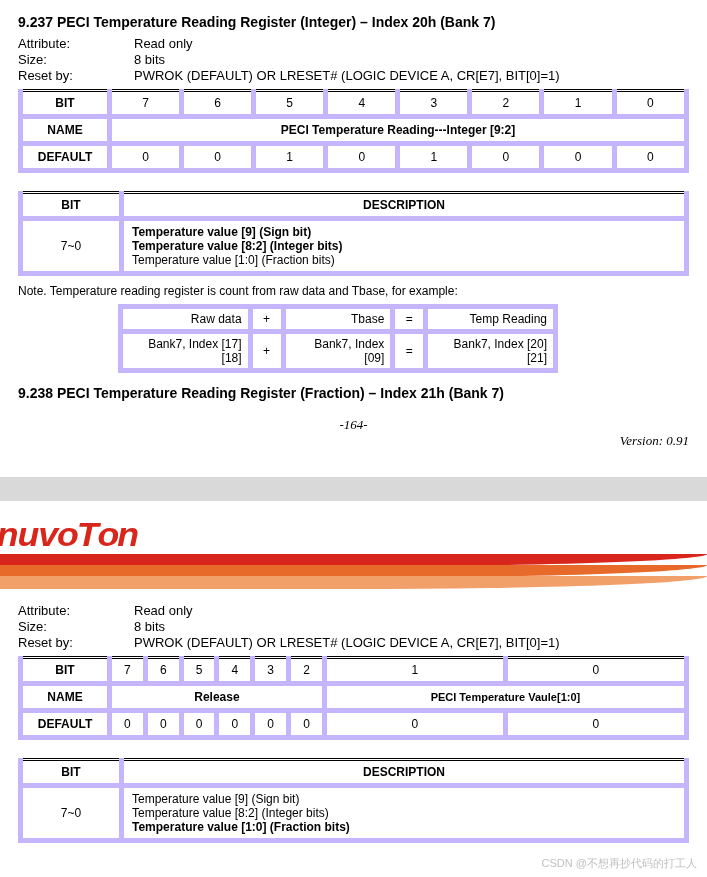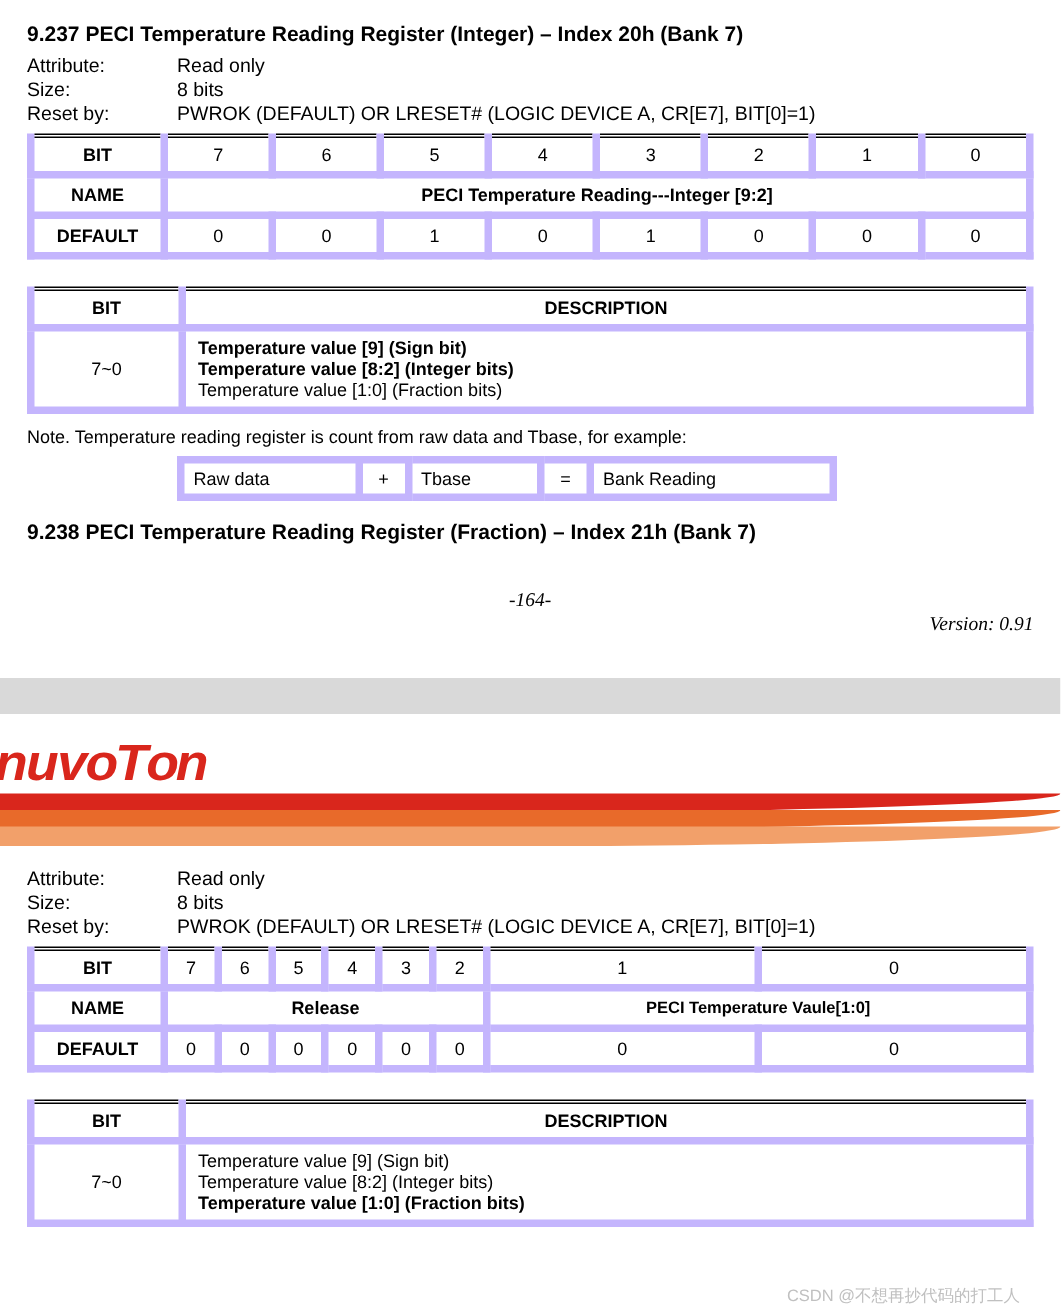"Attribute:" .attr-row { gap: none -> 16px }
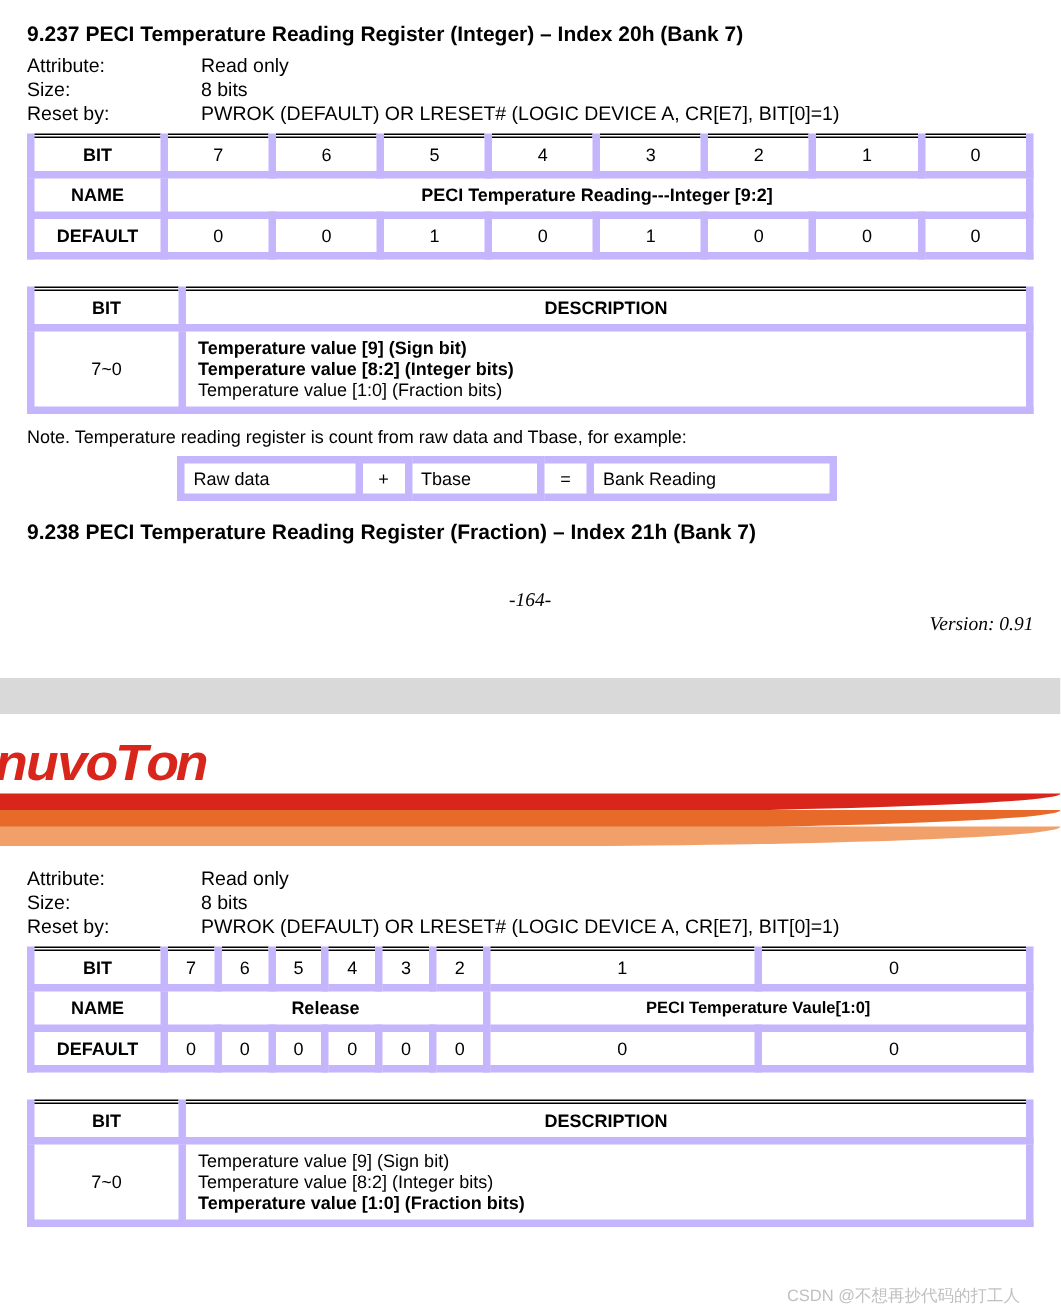"Raw data" .example-table td { text-align: left -> right }
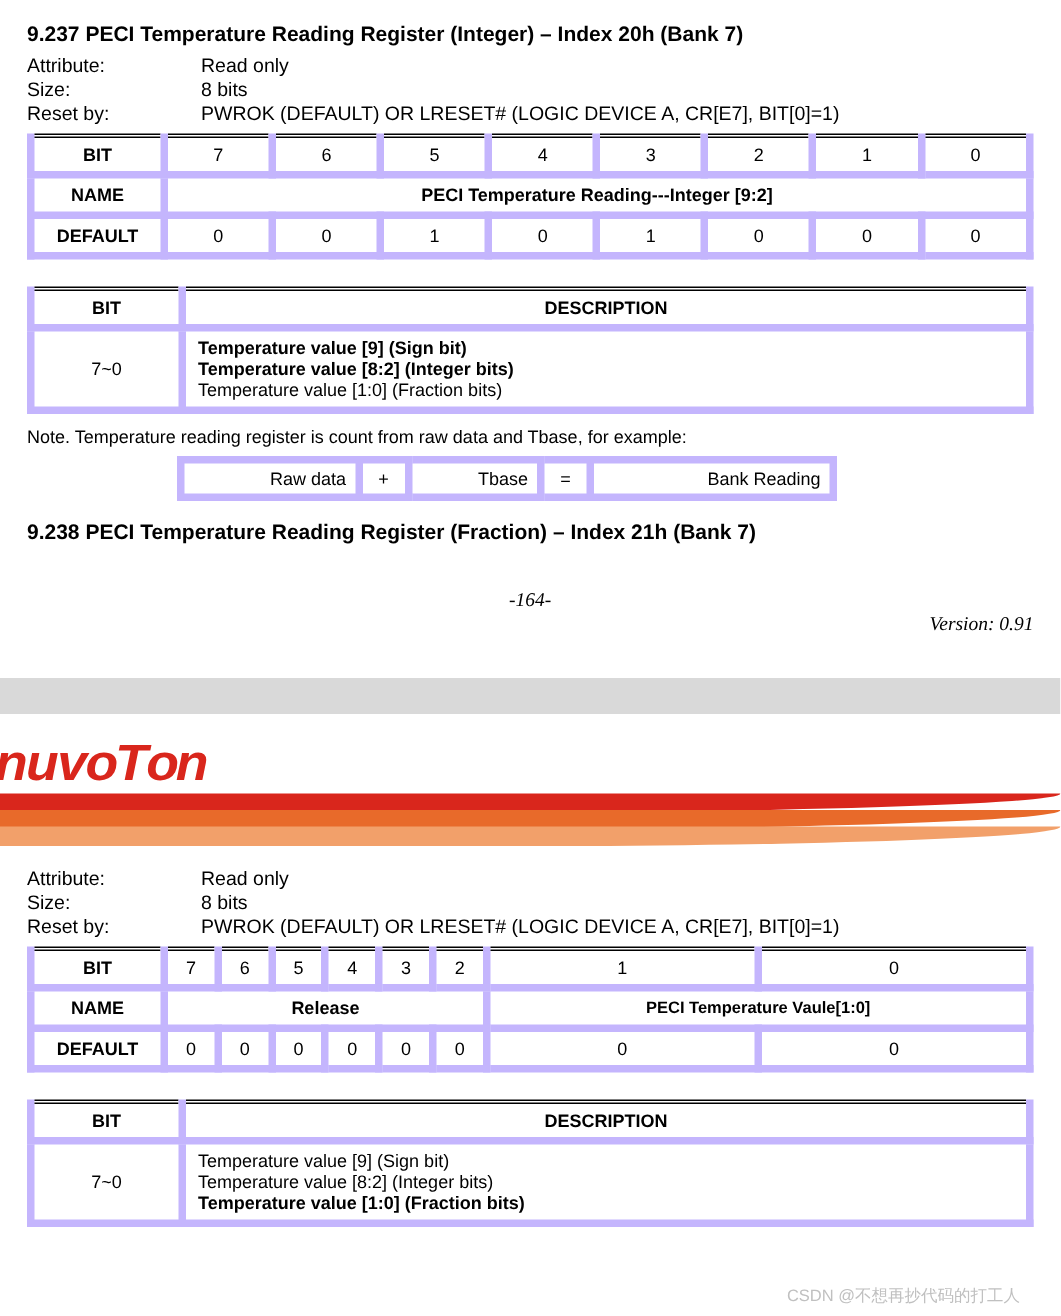"Bank Reading" td { text: Bank -> Temp }
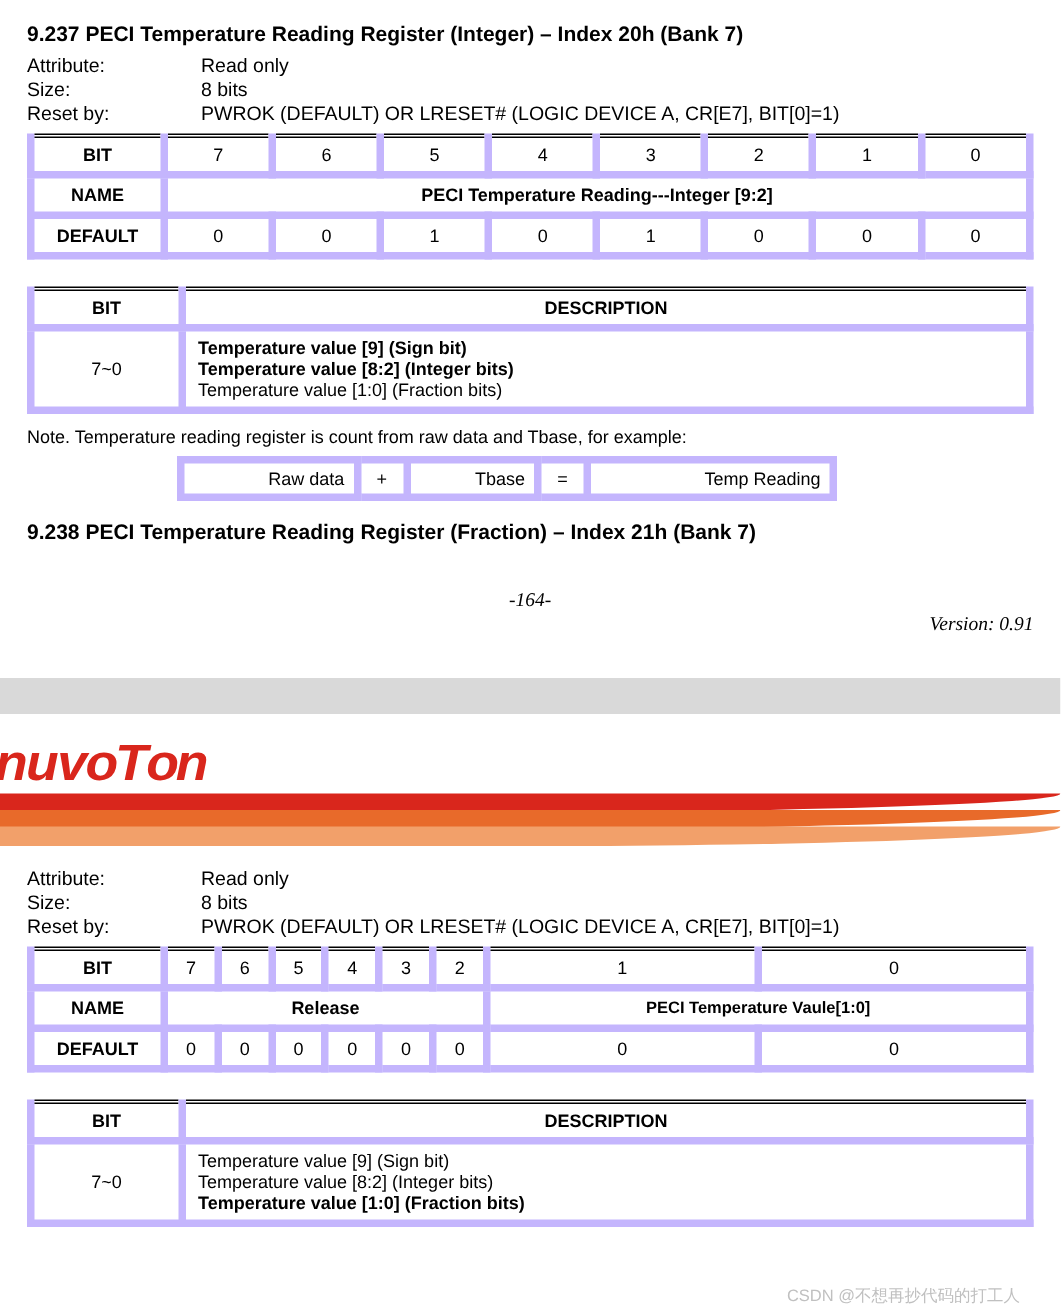"Bank7, Index [17][18]" tr { html: none -> <tr> <td>Bank7, Index [17][18]</td> <td>+</td> <td>Bank7, Index [09]</td> <td>=</td> <td>Bank7, Index [20][21]</td> </tr> }
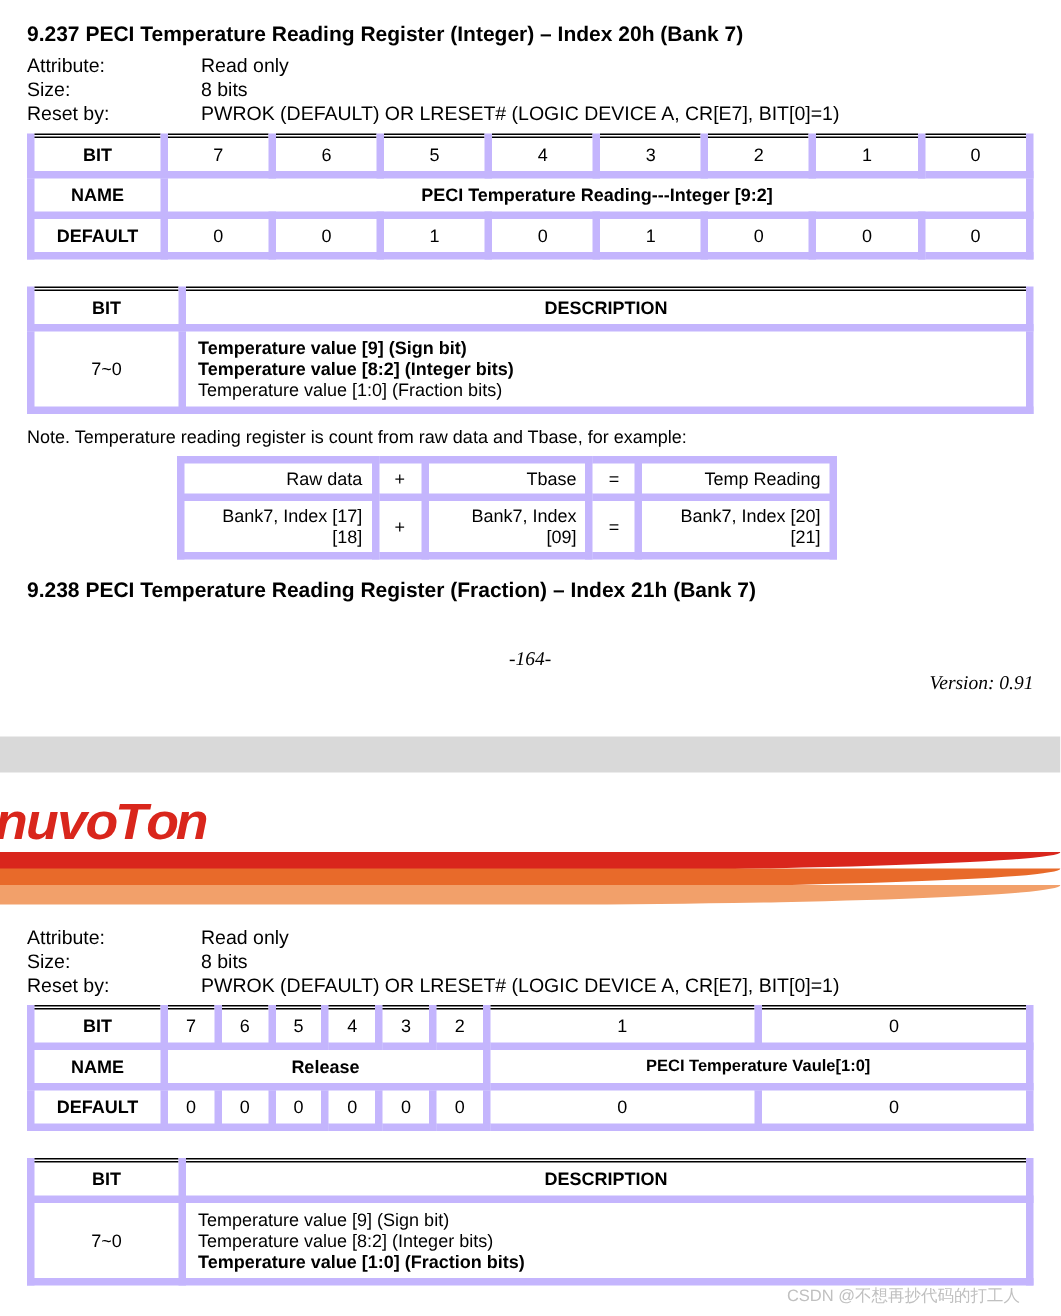"-164-" .footer { margin-top: 30px -> 16px }
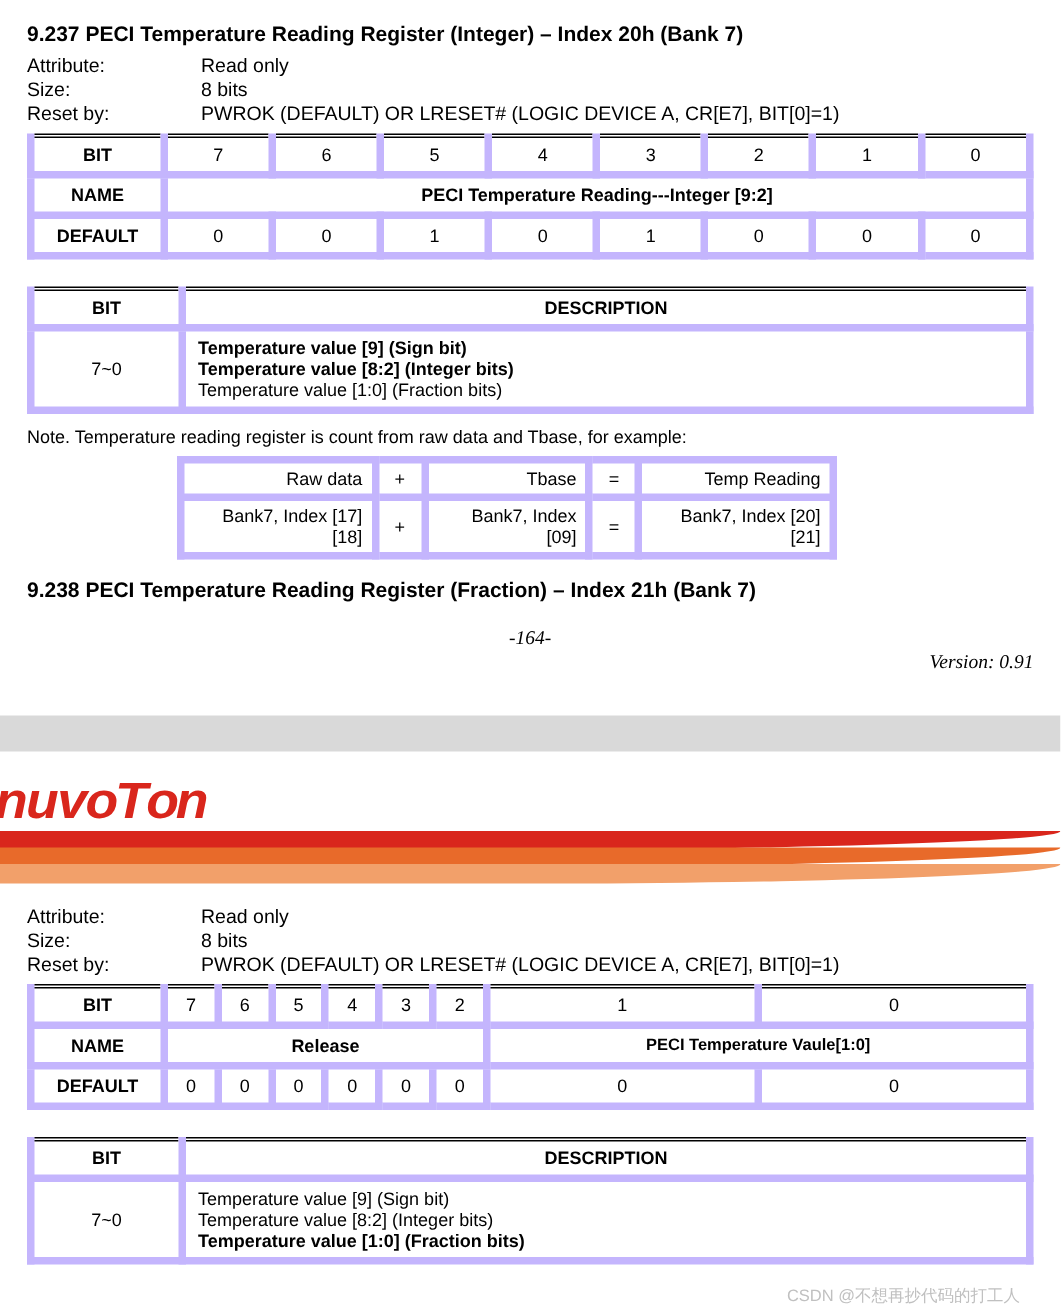"CSDN @不想再抄代码的打工人" .watermark { right: 27px -> 10px }
